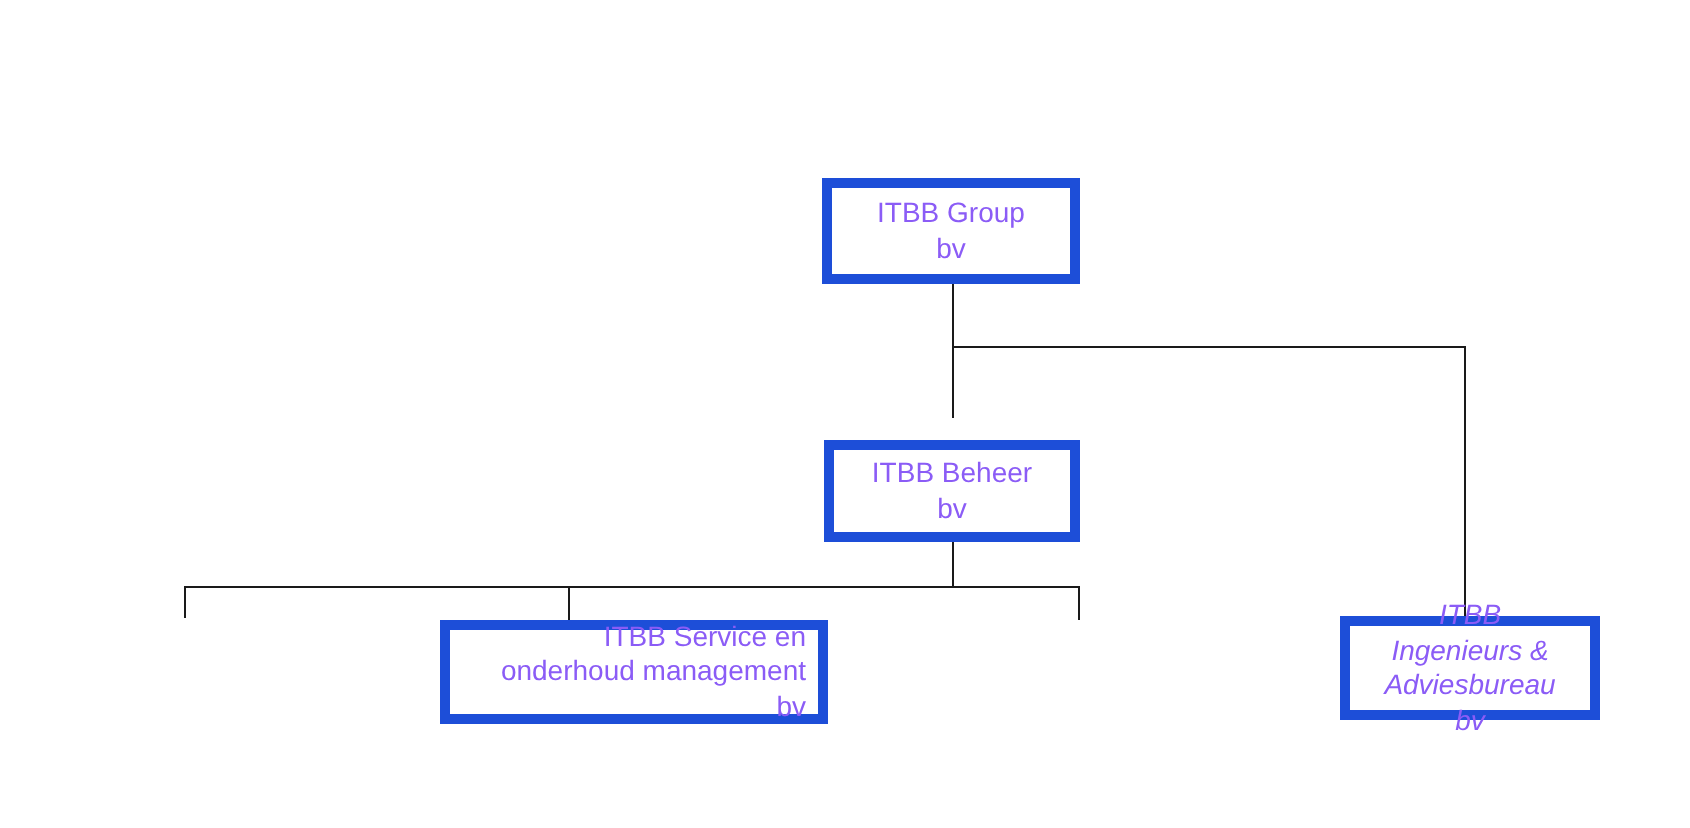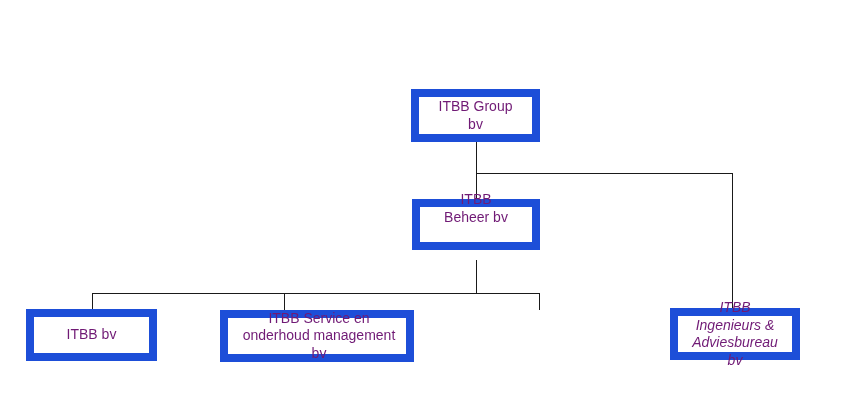"ITBB Group bv" .node { border: 8px solid #1d4ed8 -> 5px solid #1d4ed8; color: #701a75 -> #8b5cf6 }
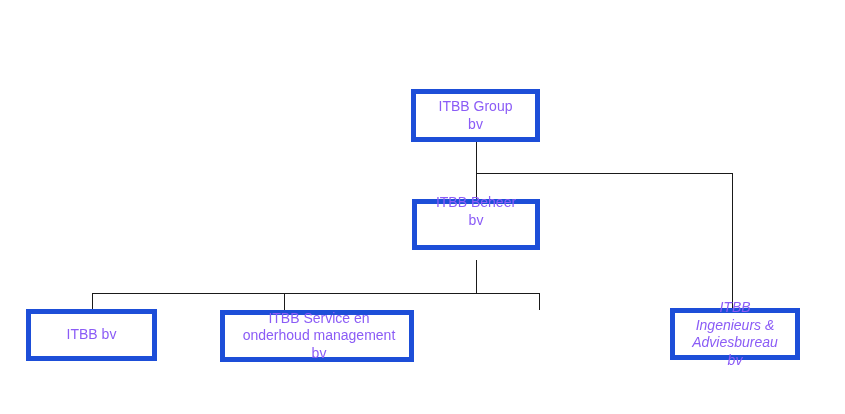"ITBB Beheer bv" .node-beheer { align-items: flex-end -> none; top: 199px -> 220px }
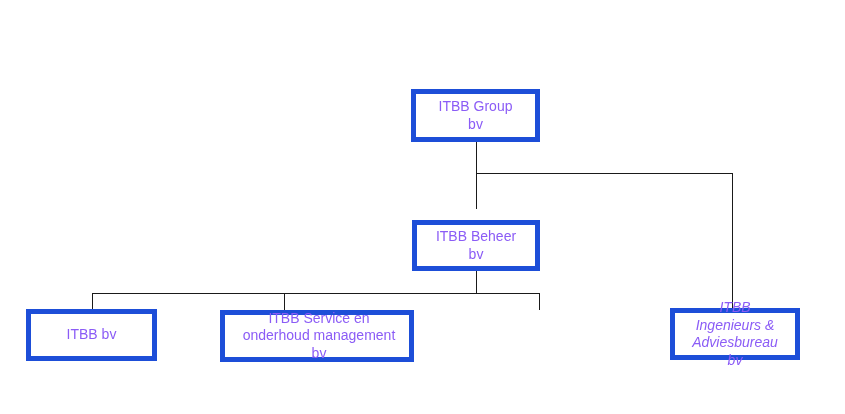"ITBB Service en onderhoud management" .node.align-left { text-align: center -> right }
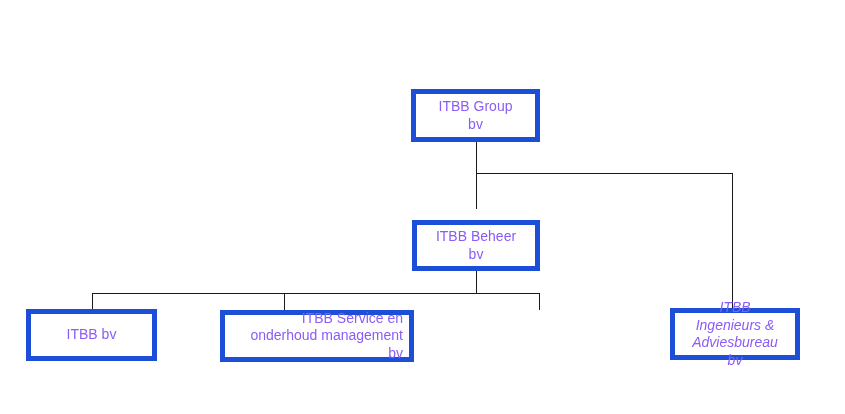"ITBB bv" div.node { html: <div> <span>ITBB bv</span> </div> -> none }
